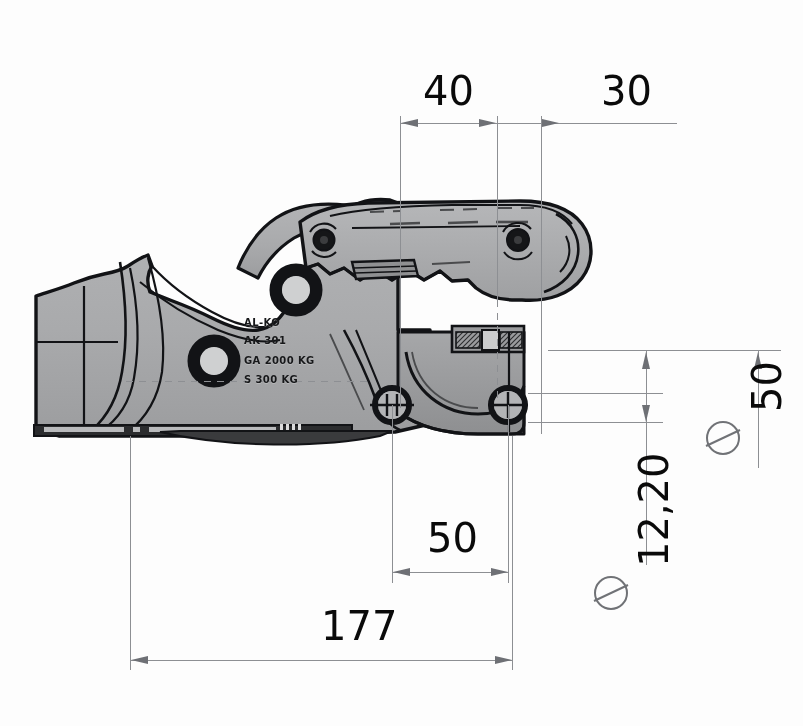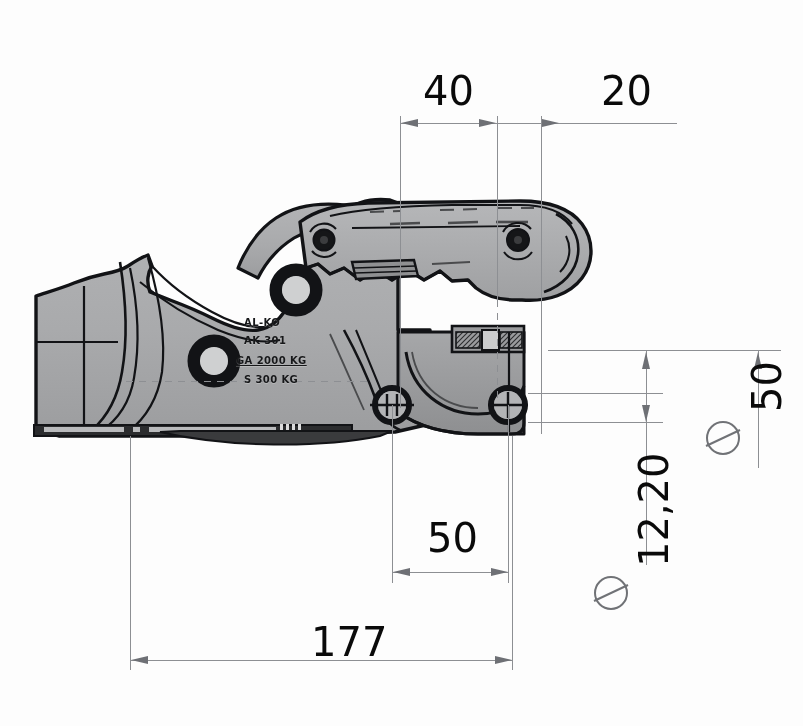"20" div.dimtext { text: 20 -> 30 }
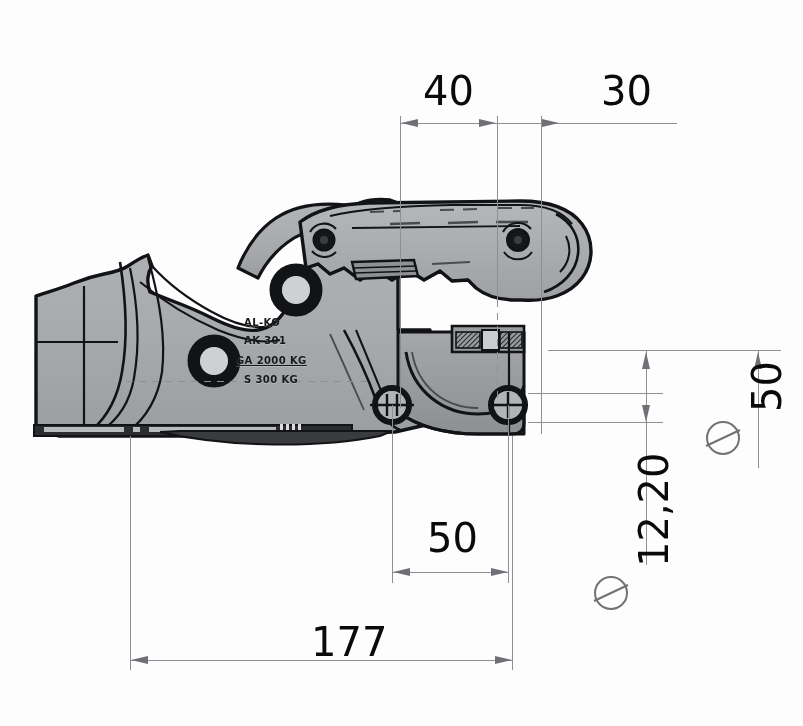"GA 2000 KG" div.stamp { left: 236px -> 244px; text-decoration: underline -> none }
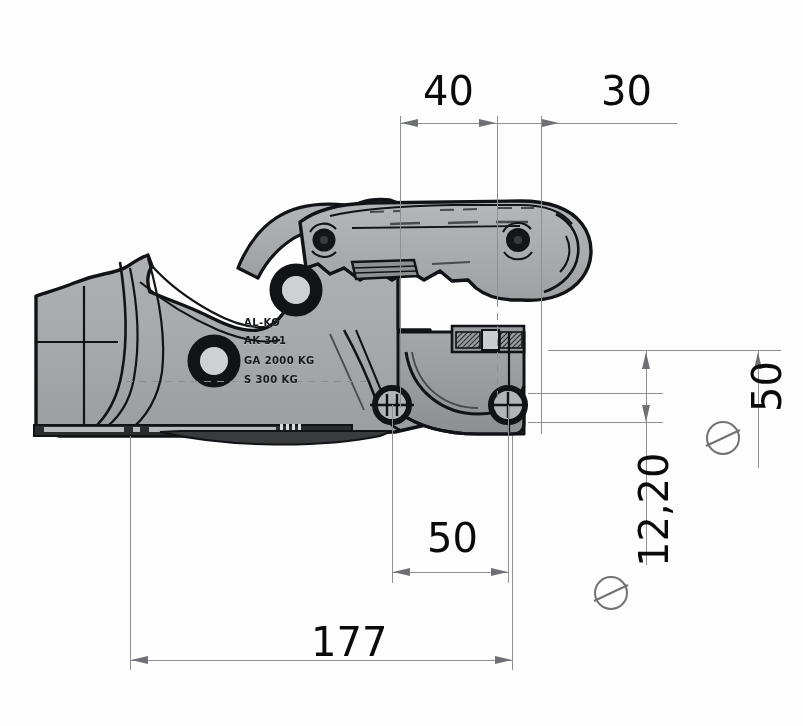"177" div.dimtext { left: 311px -> 321px; margin-top: 16px -> none }
